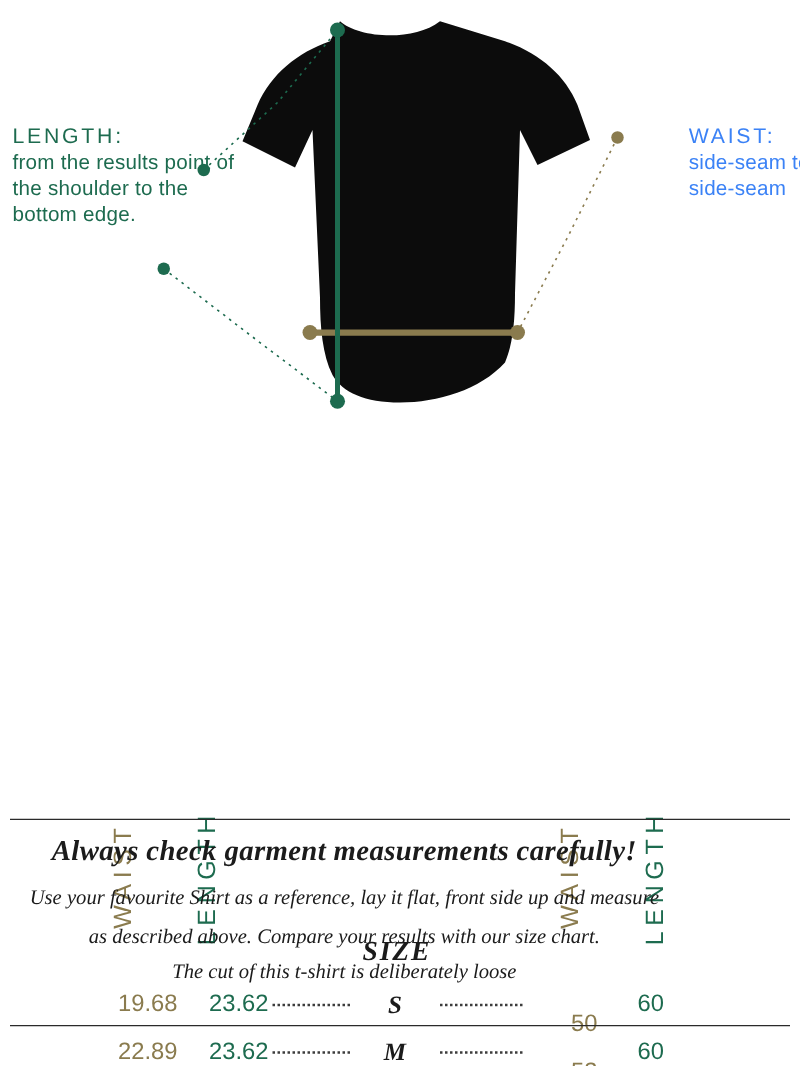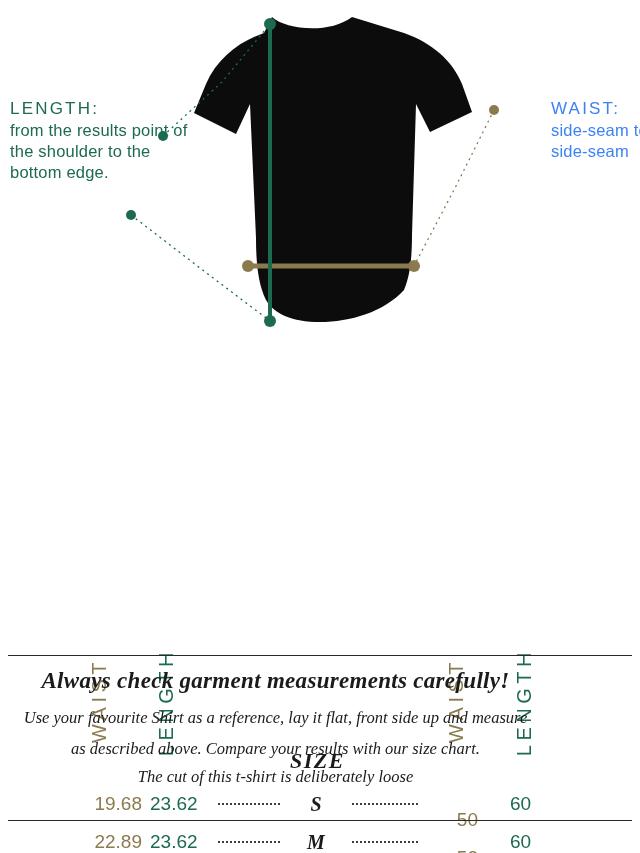"23.62" .c-in-length { left: 150px -> 160px; text-align: left -> center }
